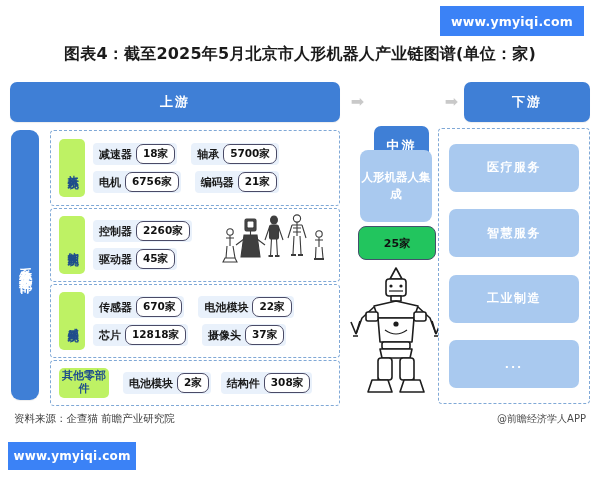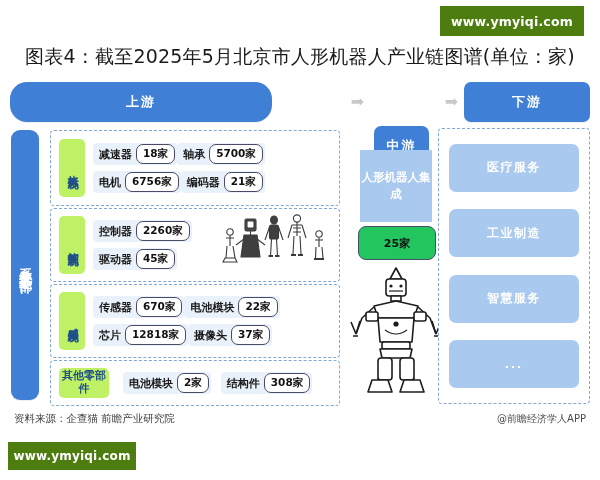"www.ymyiqi.com" .wm { background: #4d7c0f -> #3b82f6 }
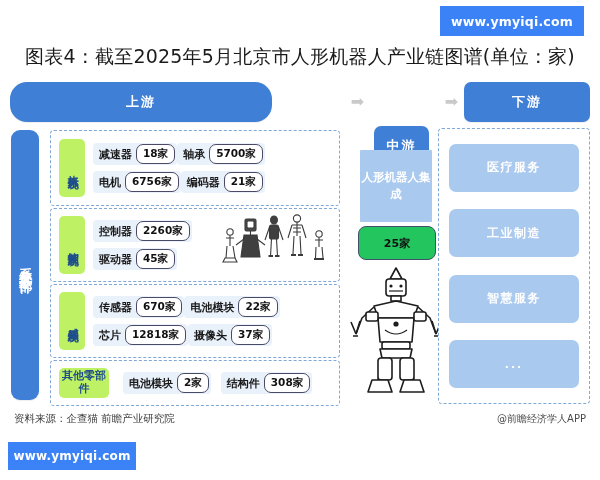"图表4：截至2025年5月北京市人形机器人产业链图谱(单位：家)" #title { font-size: 19px -> 16px; font-weight: normal -> bold }
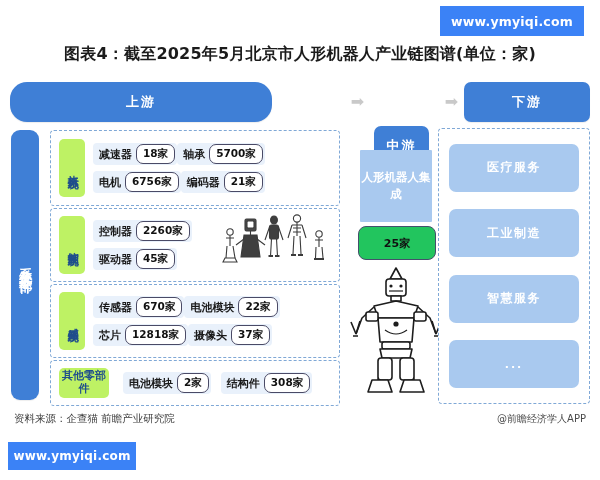"上游" #hdr-up { border-radius: 17px -> none; width: 262px -> 330px }
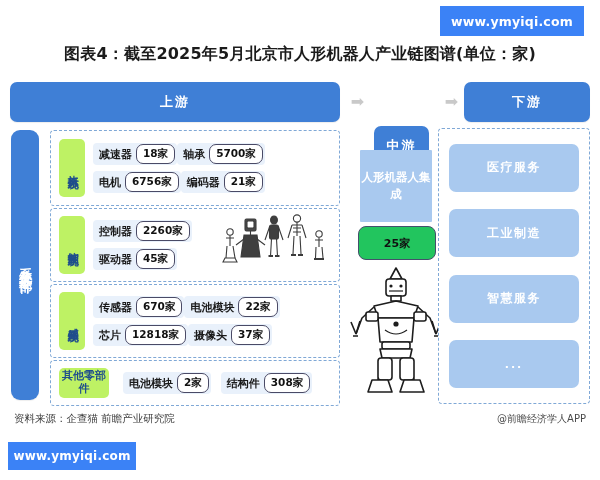"减速器" .row { gap: none -> 14px }
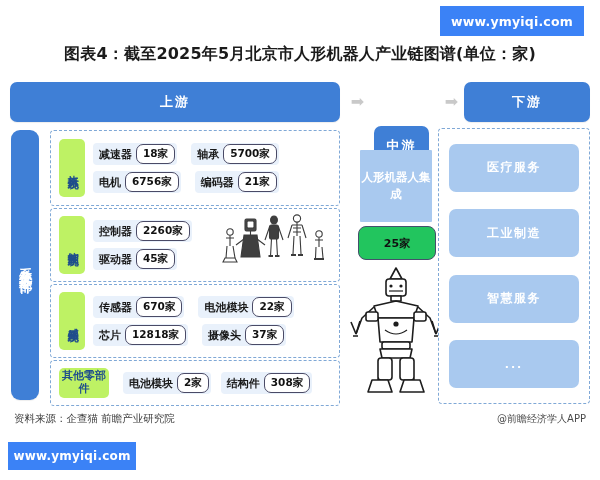"人形机器人集成" #mid-box { border-radius: 1px -> 8px }
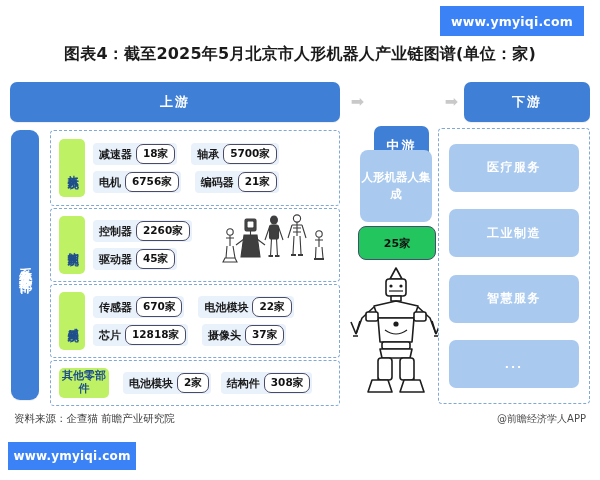"工业制造" div.dbox { order: before "智慧服务" -> after "智慧服务" }
